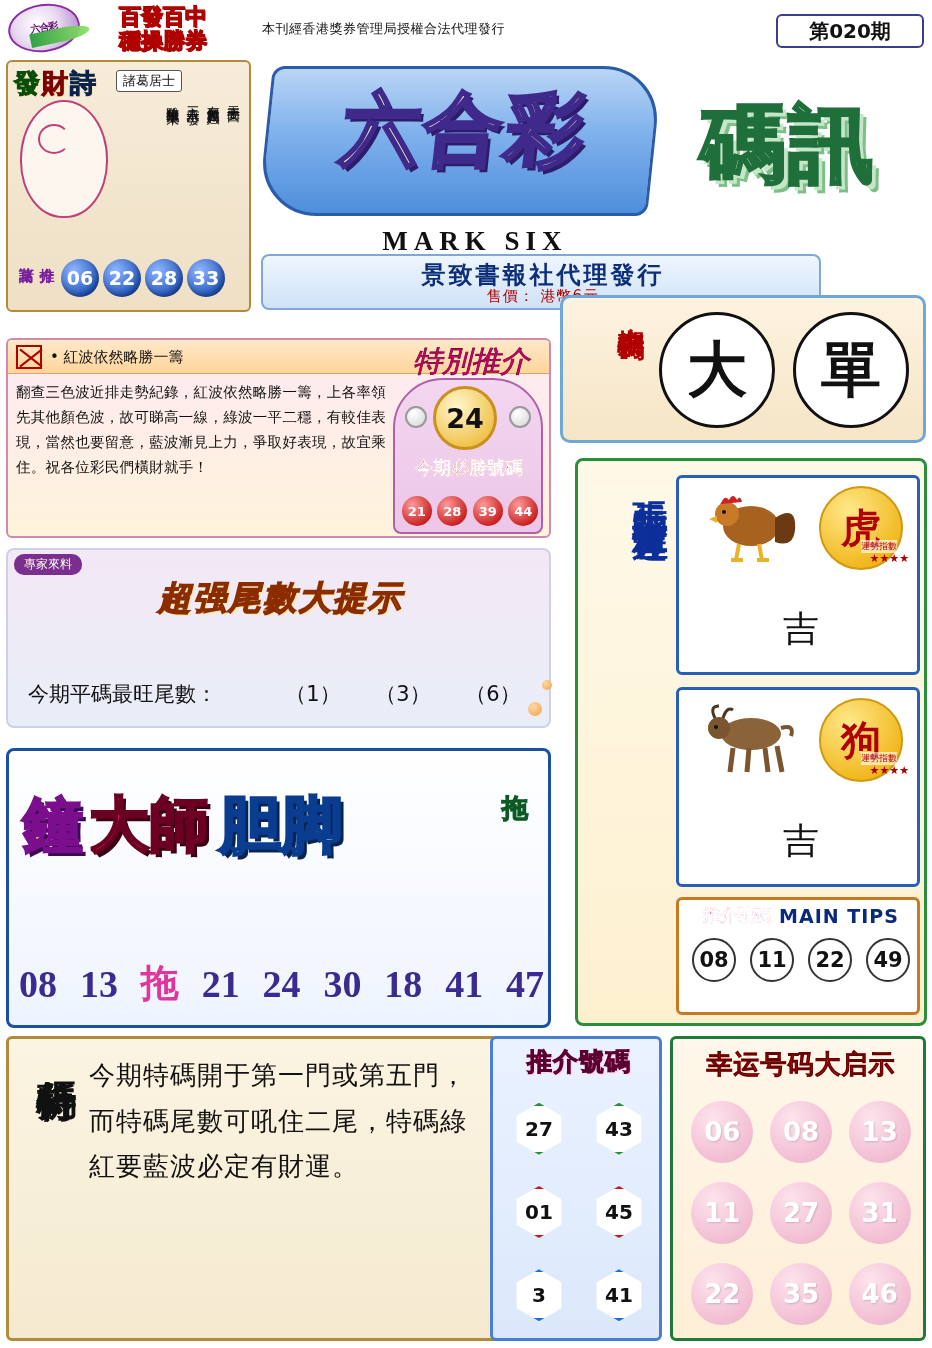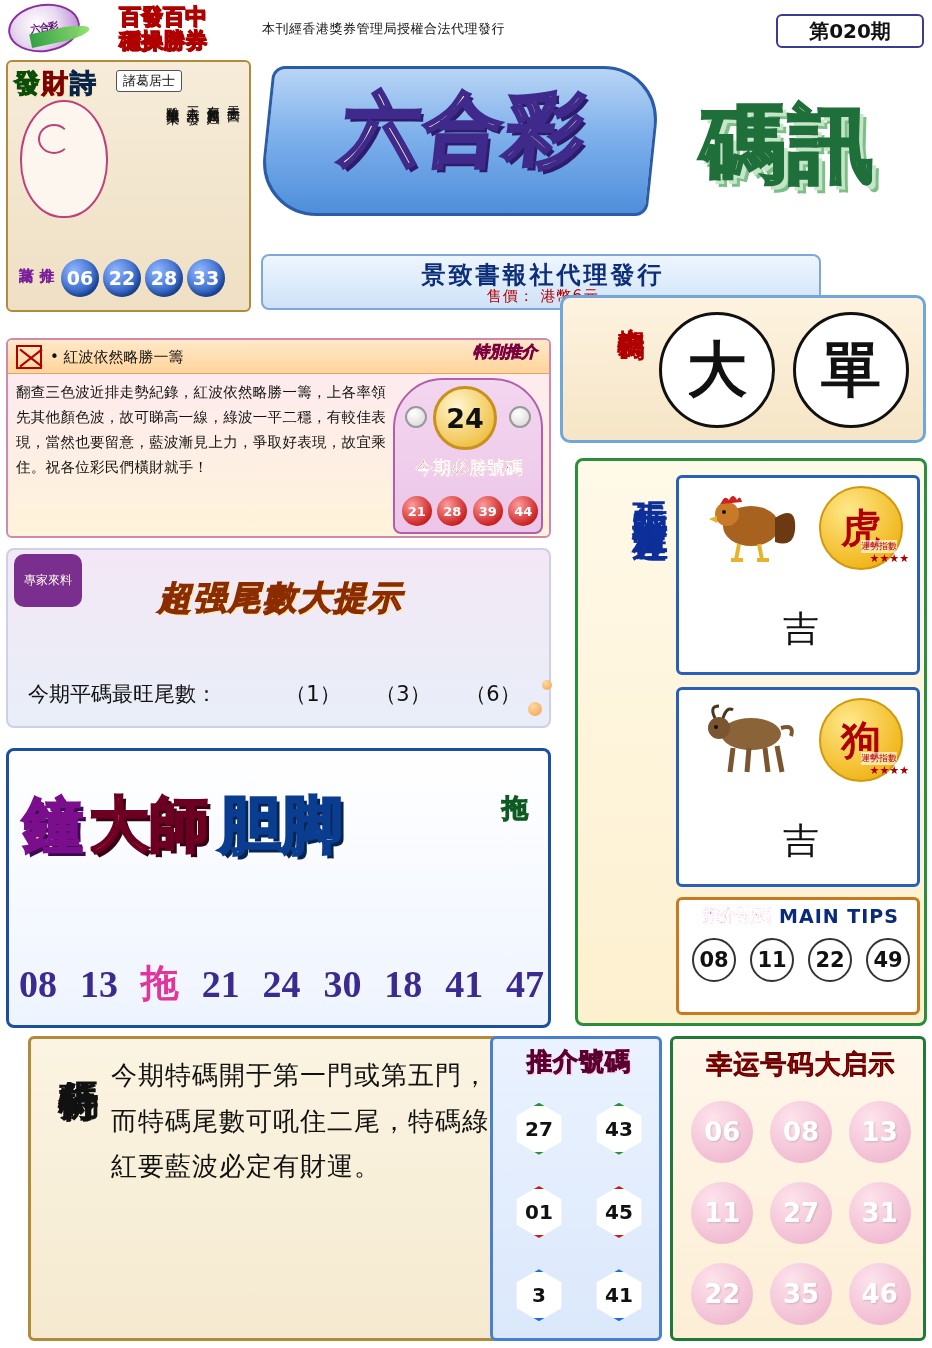"MARK SIX" div.ms-en { html: none -> <div>MARK SIX</div> }
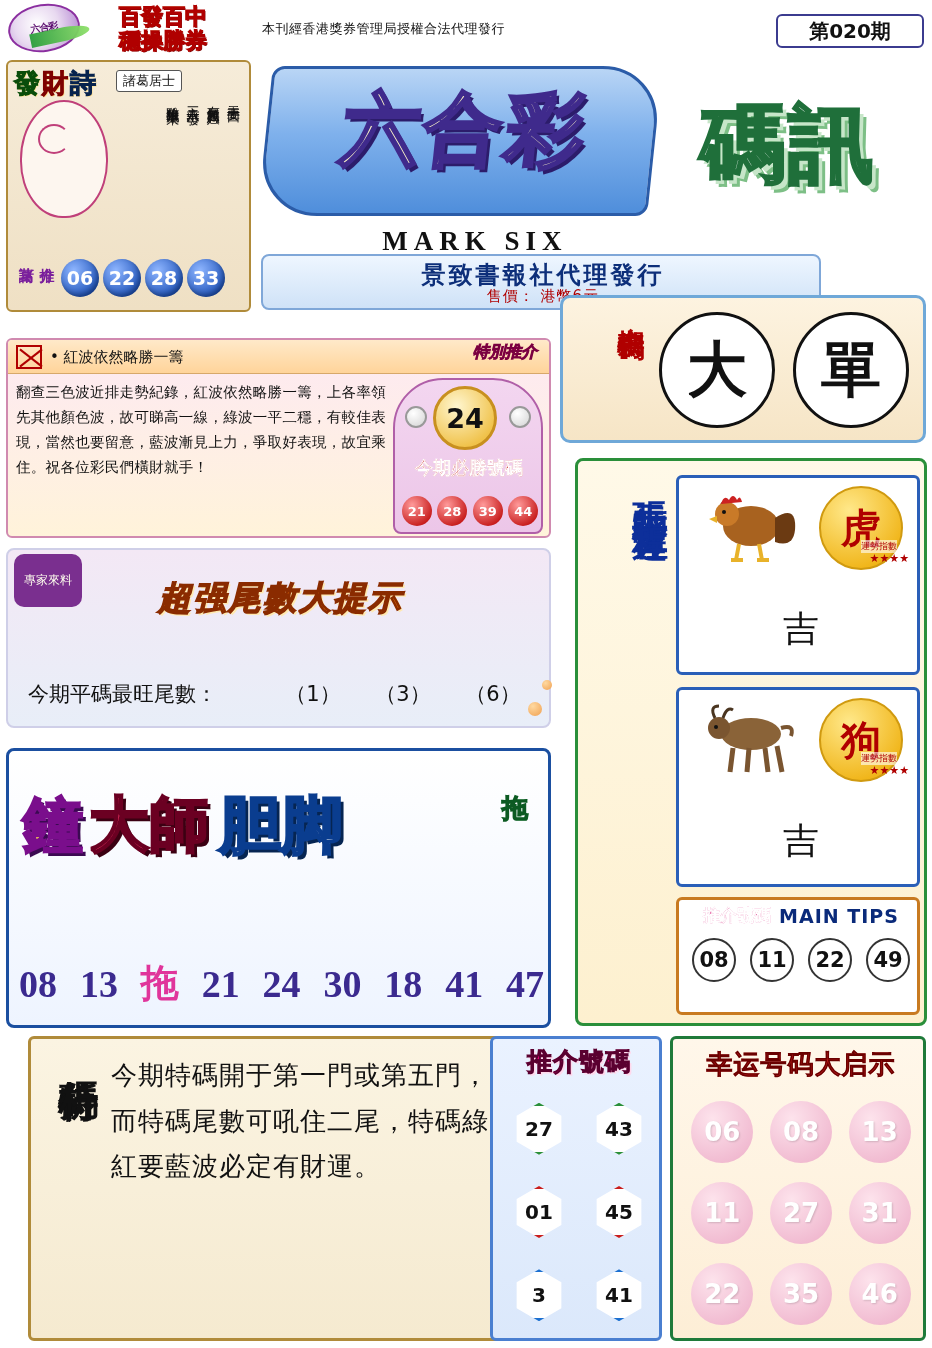"特別推介" .sp-head-t2 { font-size: 16px -> 29px; font-weight: bold -> normal; right: 12px -> 20px }
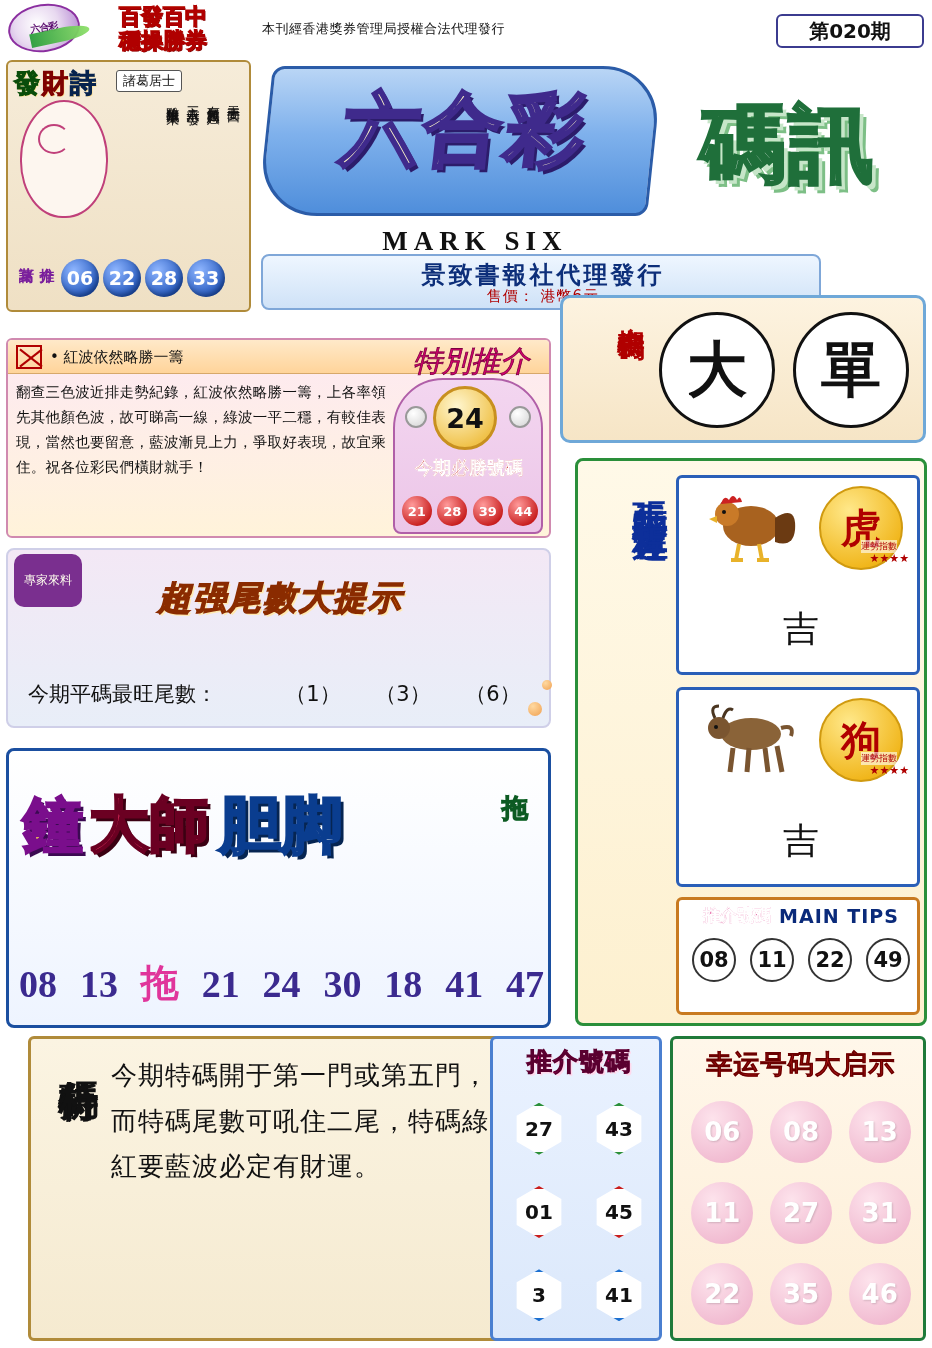"專家來料" .tails-tag { padding: 18px 10px -> 2px 10px }
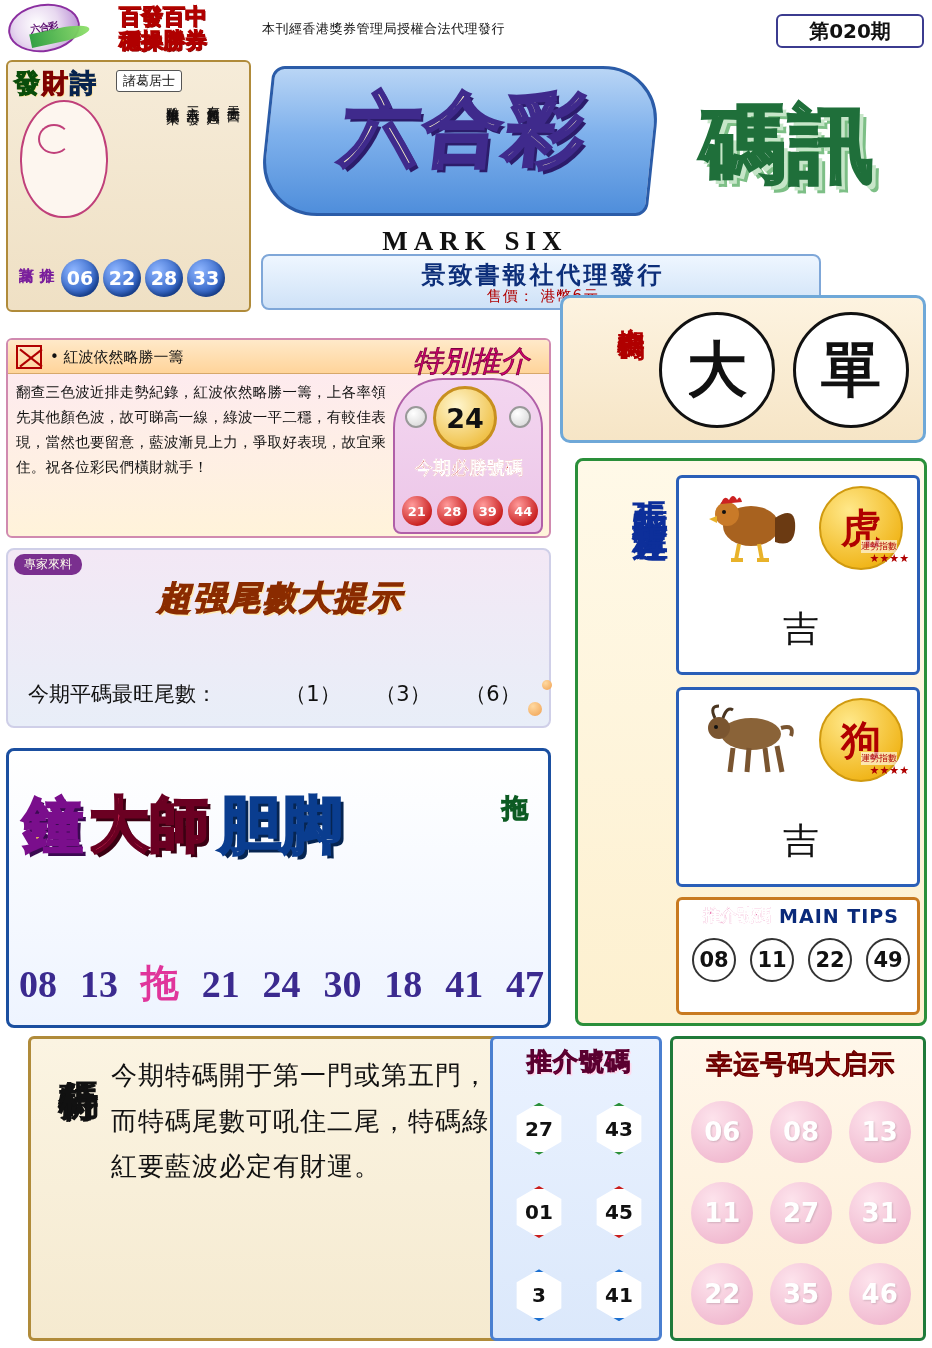"今期特碼開于第一門或第五門，而特碼尾數可吼住二尾，特碼綠紅要藍波必定有財運。" .analysis { margin-left: 22px -> none }
